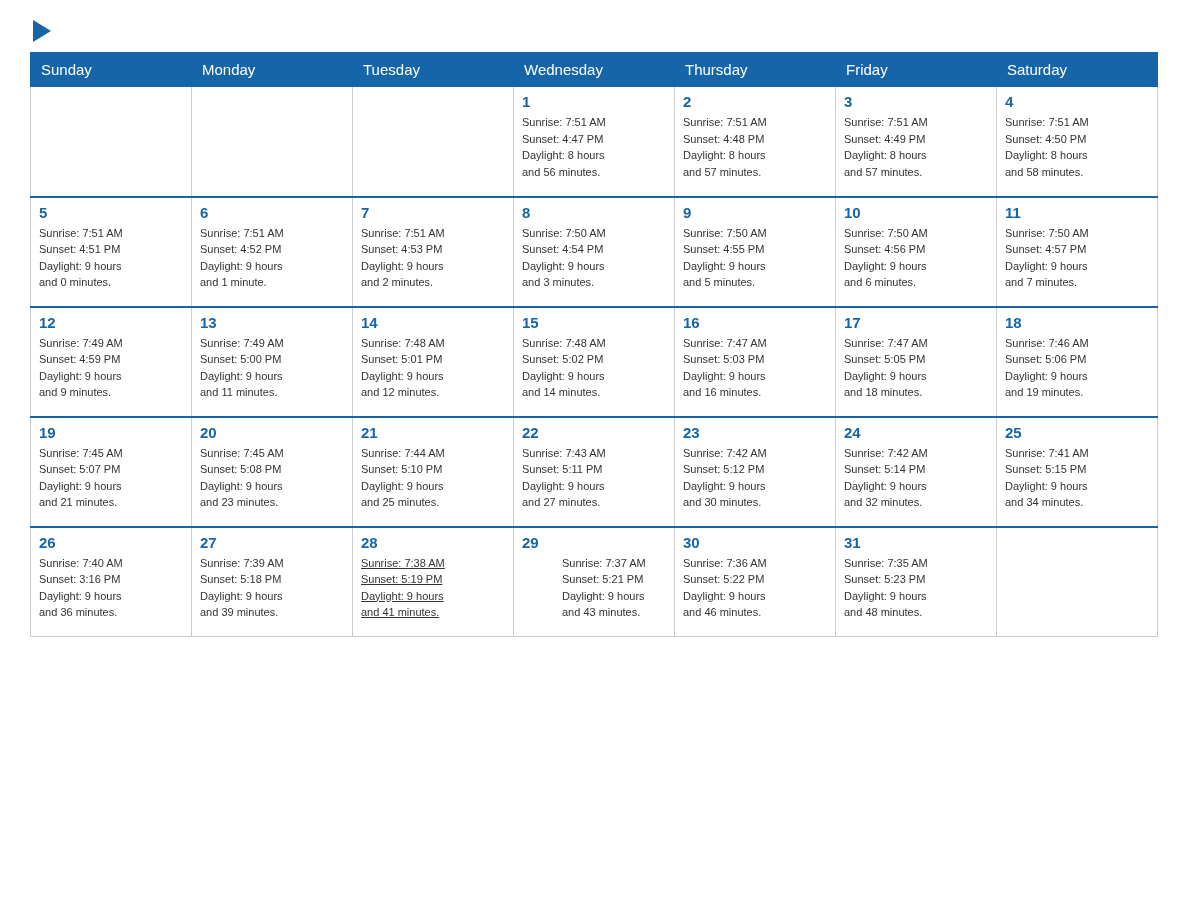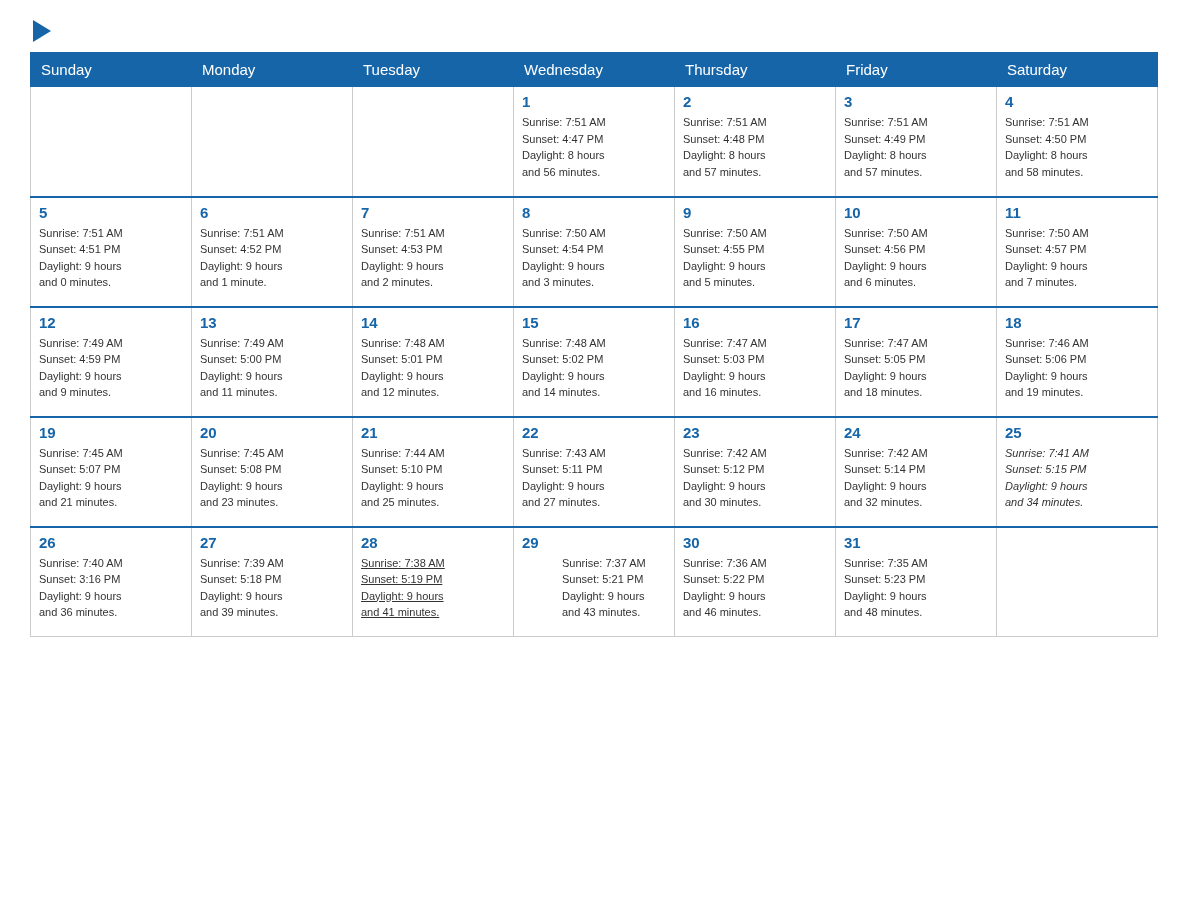"Sunrise: 7:41 AM" div.day-info { font-style: italic -> none }
